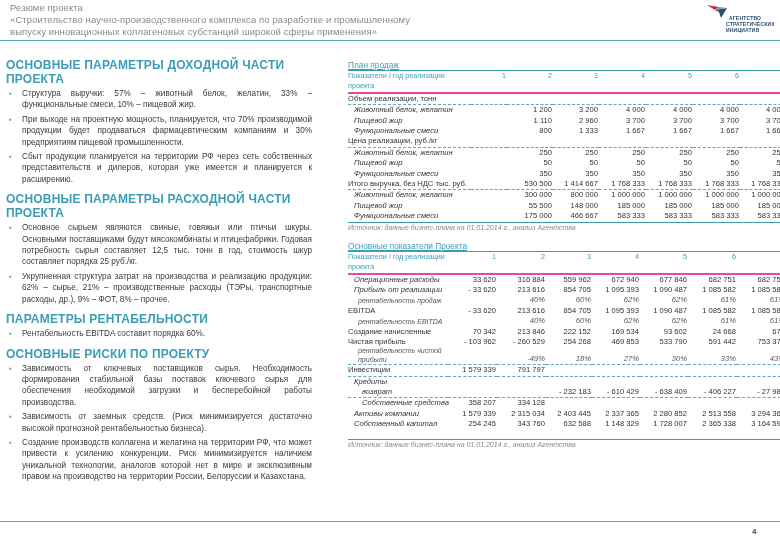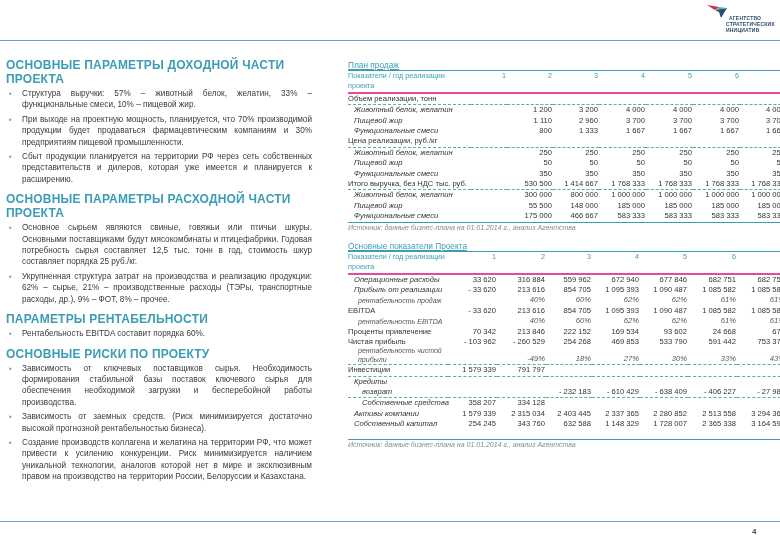"Резюме проекта" div.title { html: none -> <div> <div>Резюме проекта</div> <div>«Строительство научно-производственного комплекса по разработке и промышленному</div> <div>выпуску инновационных коллагеновых субстанций широкой сферы применения»</div> </div> }
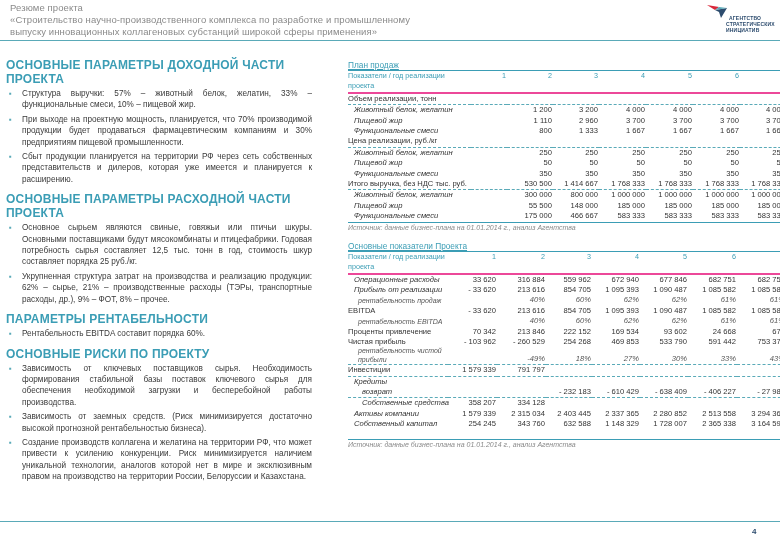"Проценты привлечение" td { text: Проценты привлечение -> Создание начисленные }
